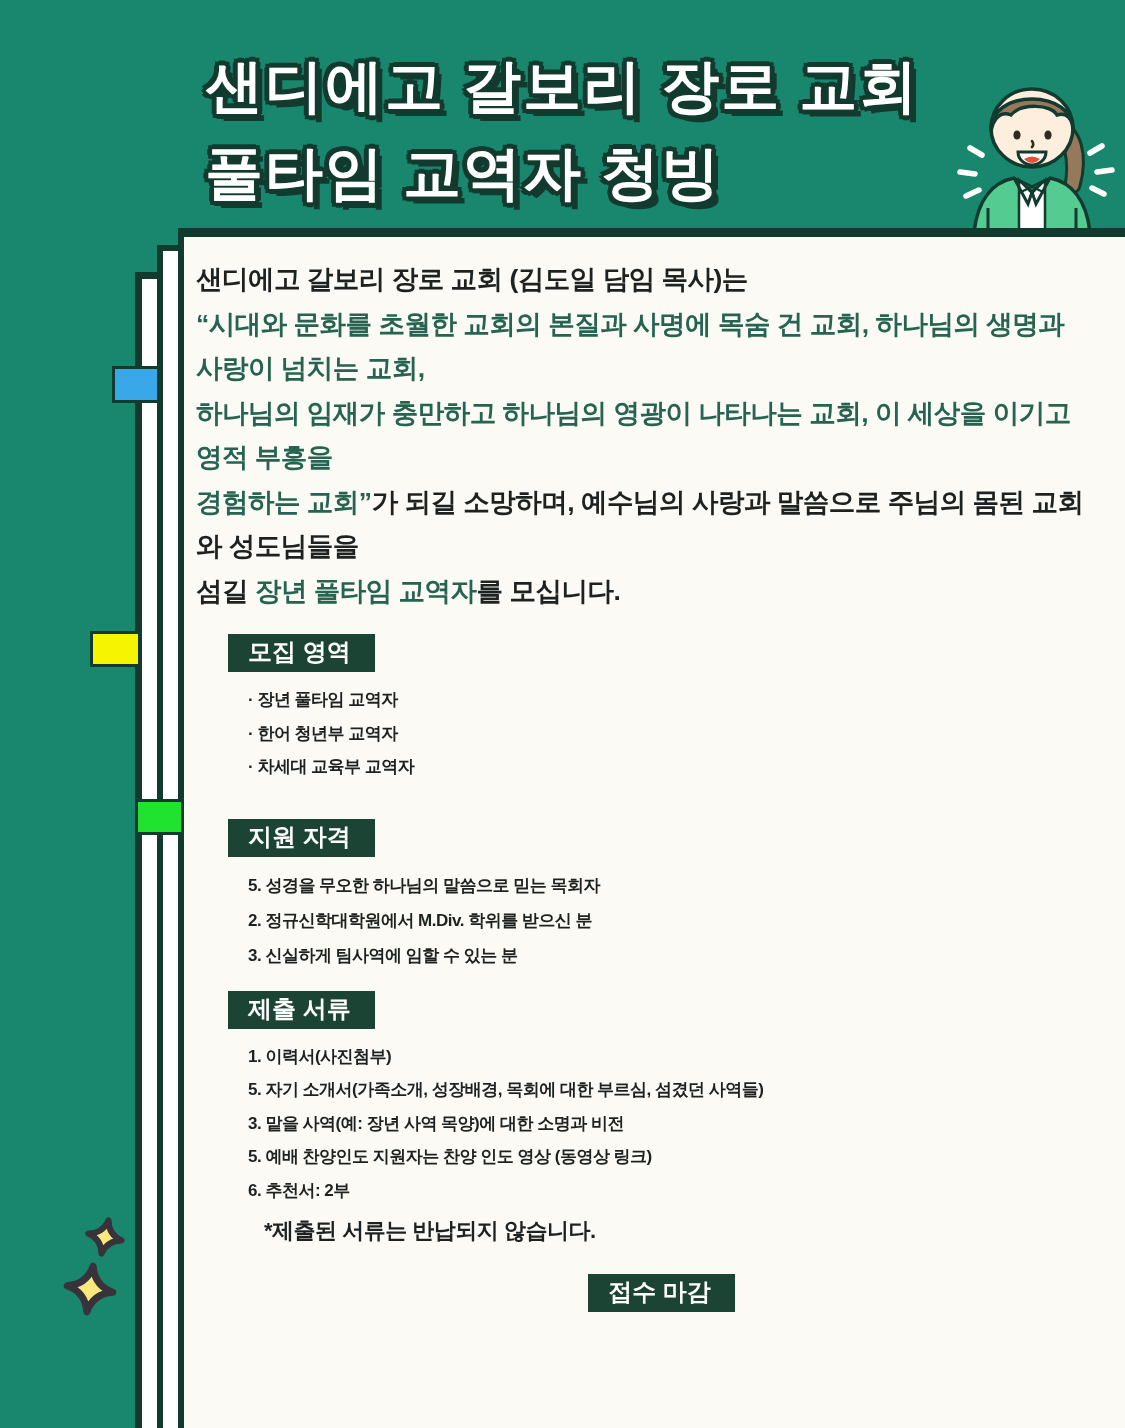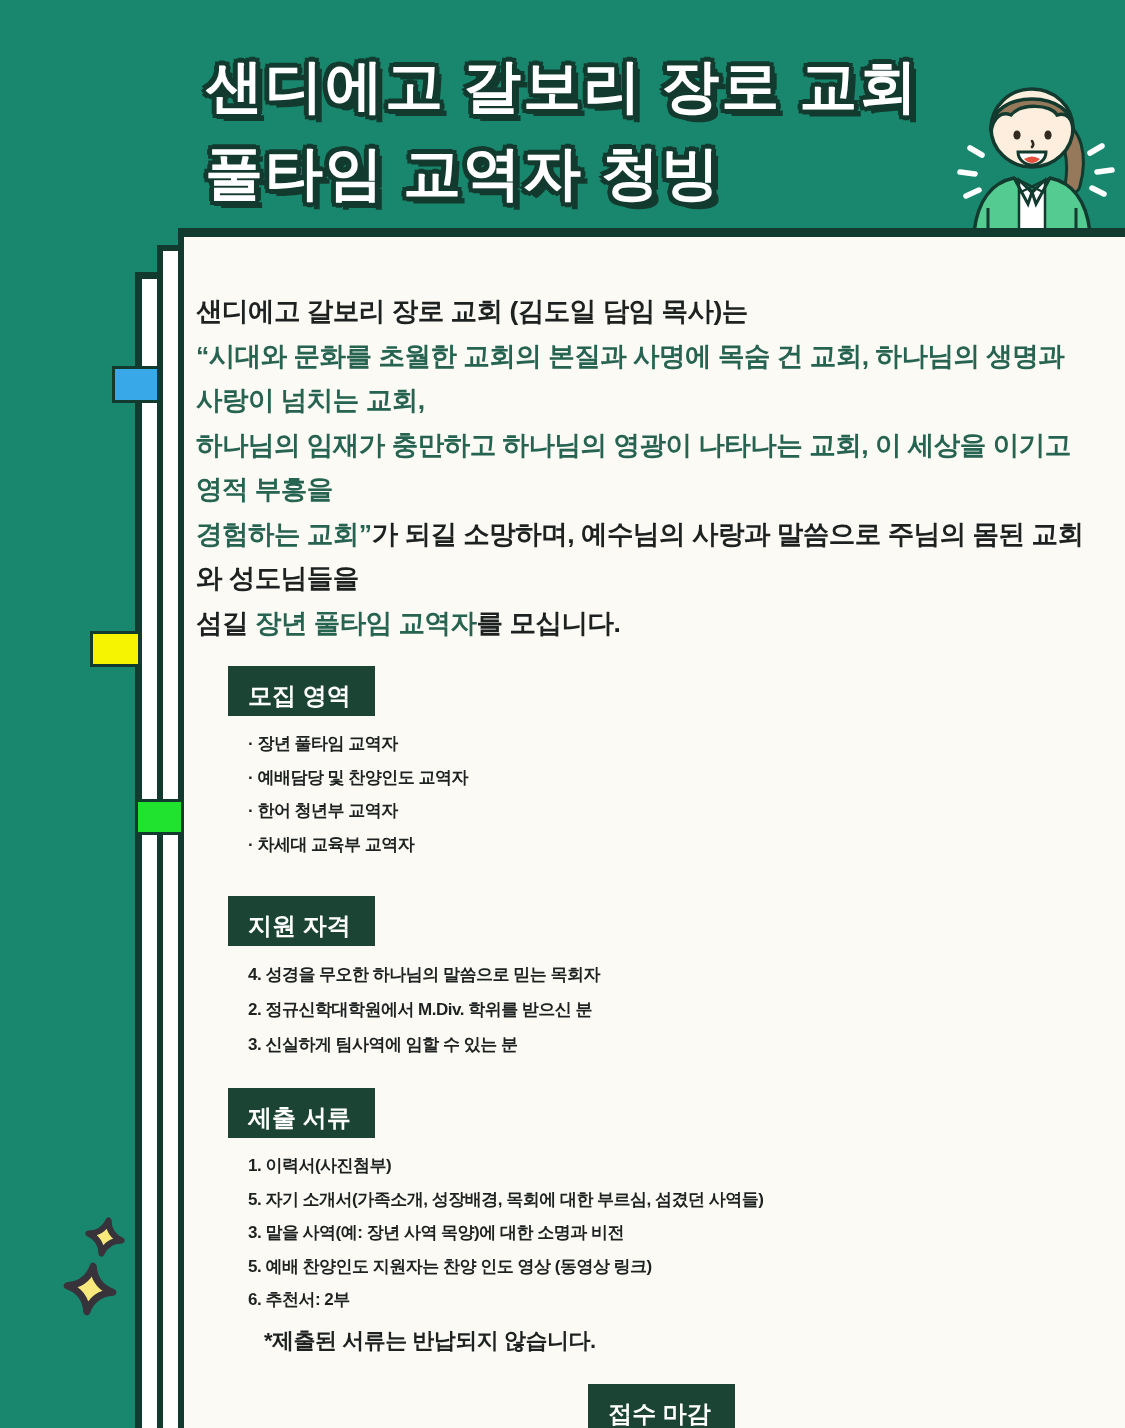"샌디에고 갈보리 장로 교회 (김도일" .intro { margin-top: 32px -> none }
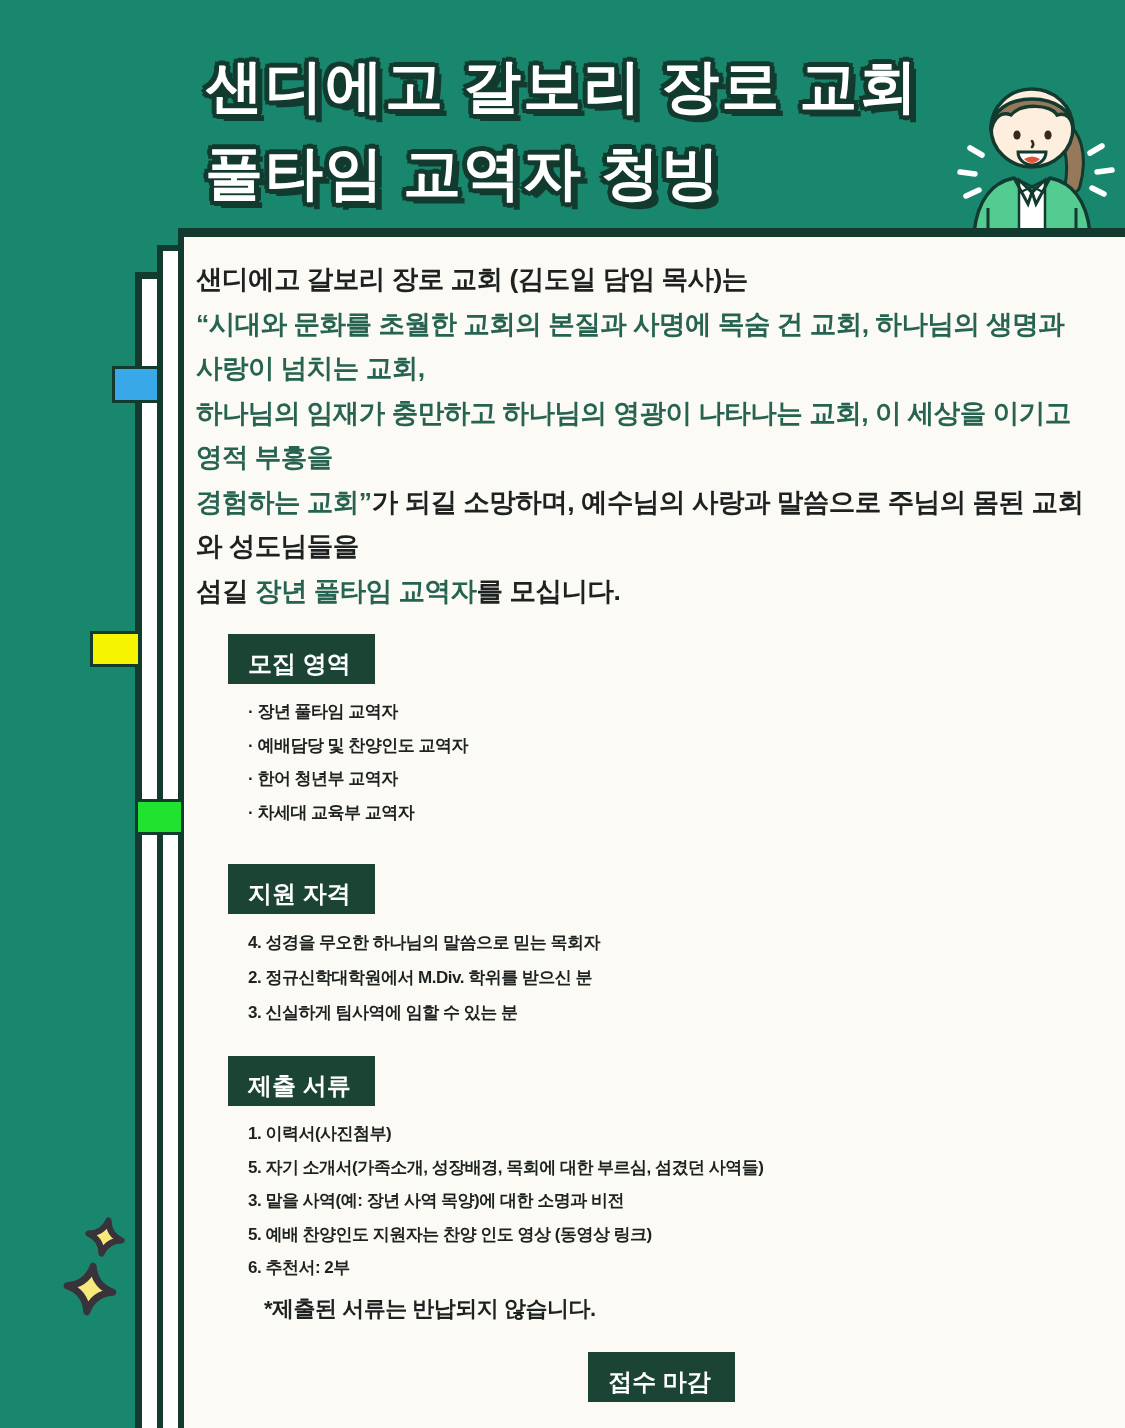"모집 영역" .sec-header { padding: 18px 24px 8px 20px -> 6px 24px 8px 20px }
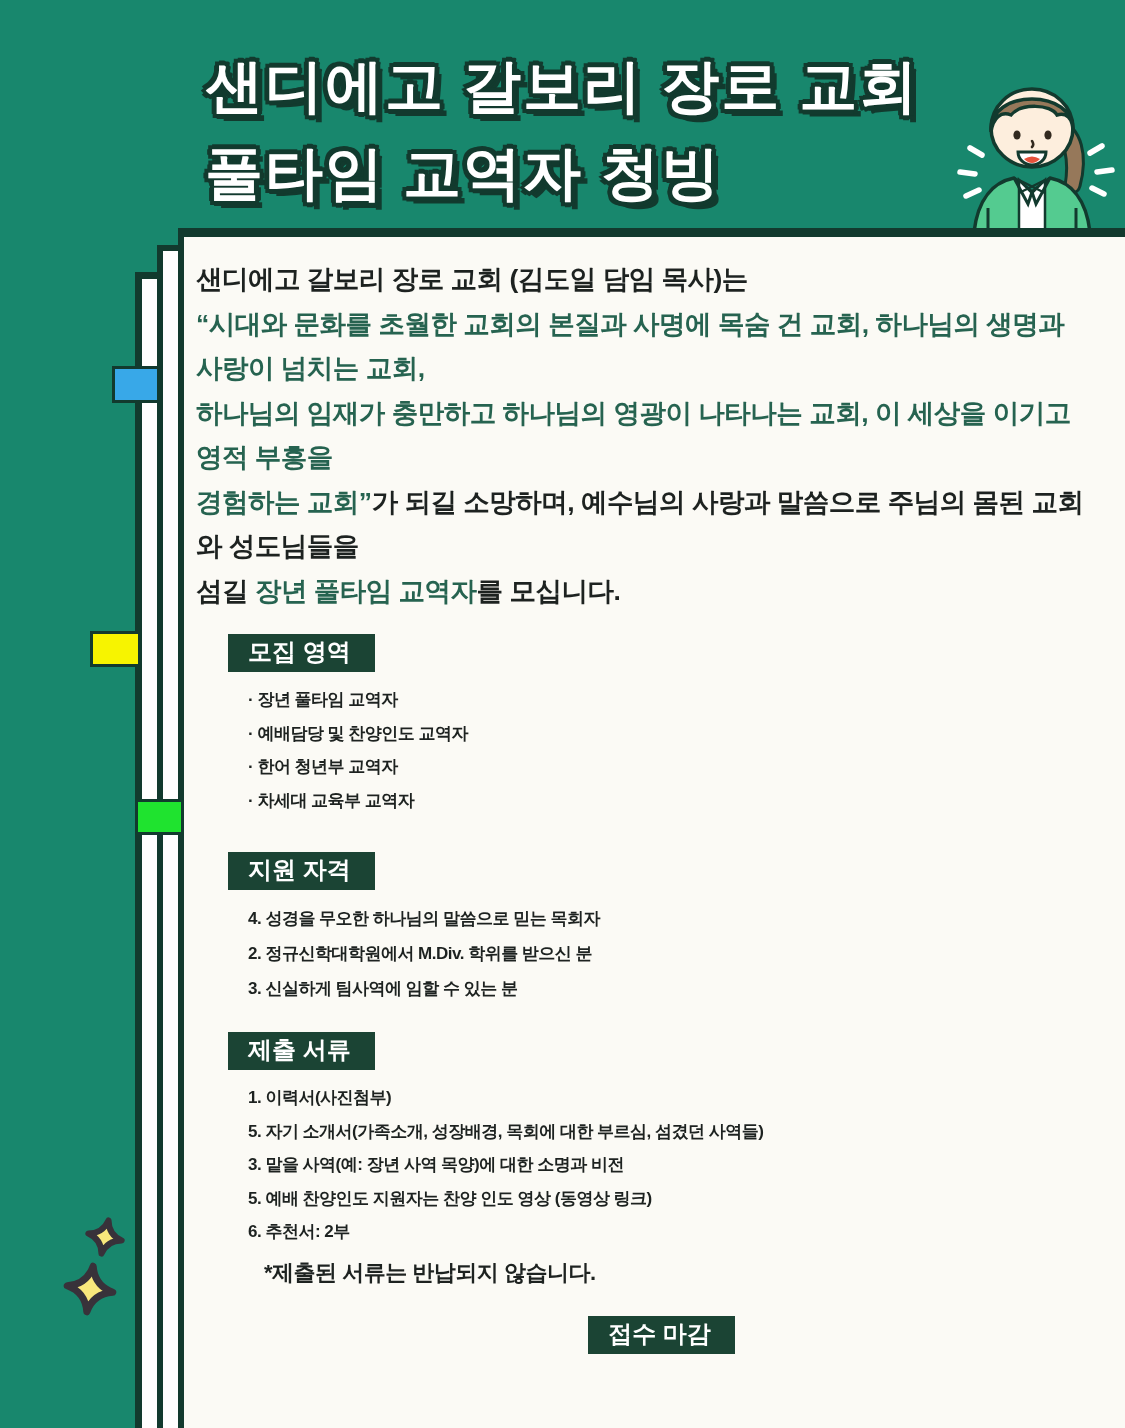"· 예배담당 및 찬양인도 교역자" div.item { html: <div>· 예배담당 및 찬양인도 교역자</div> -> none }
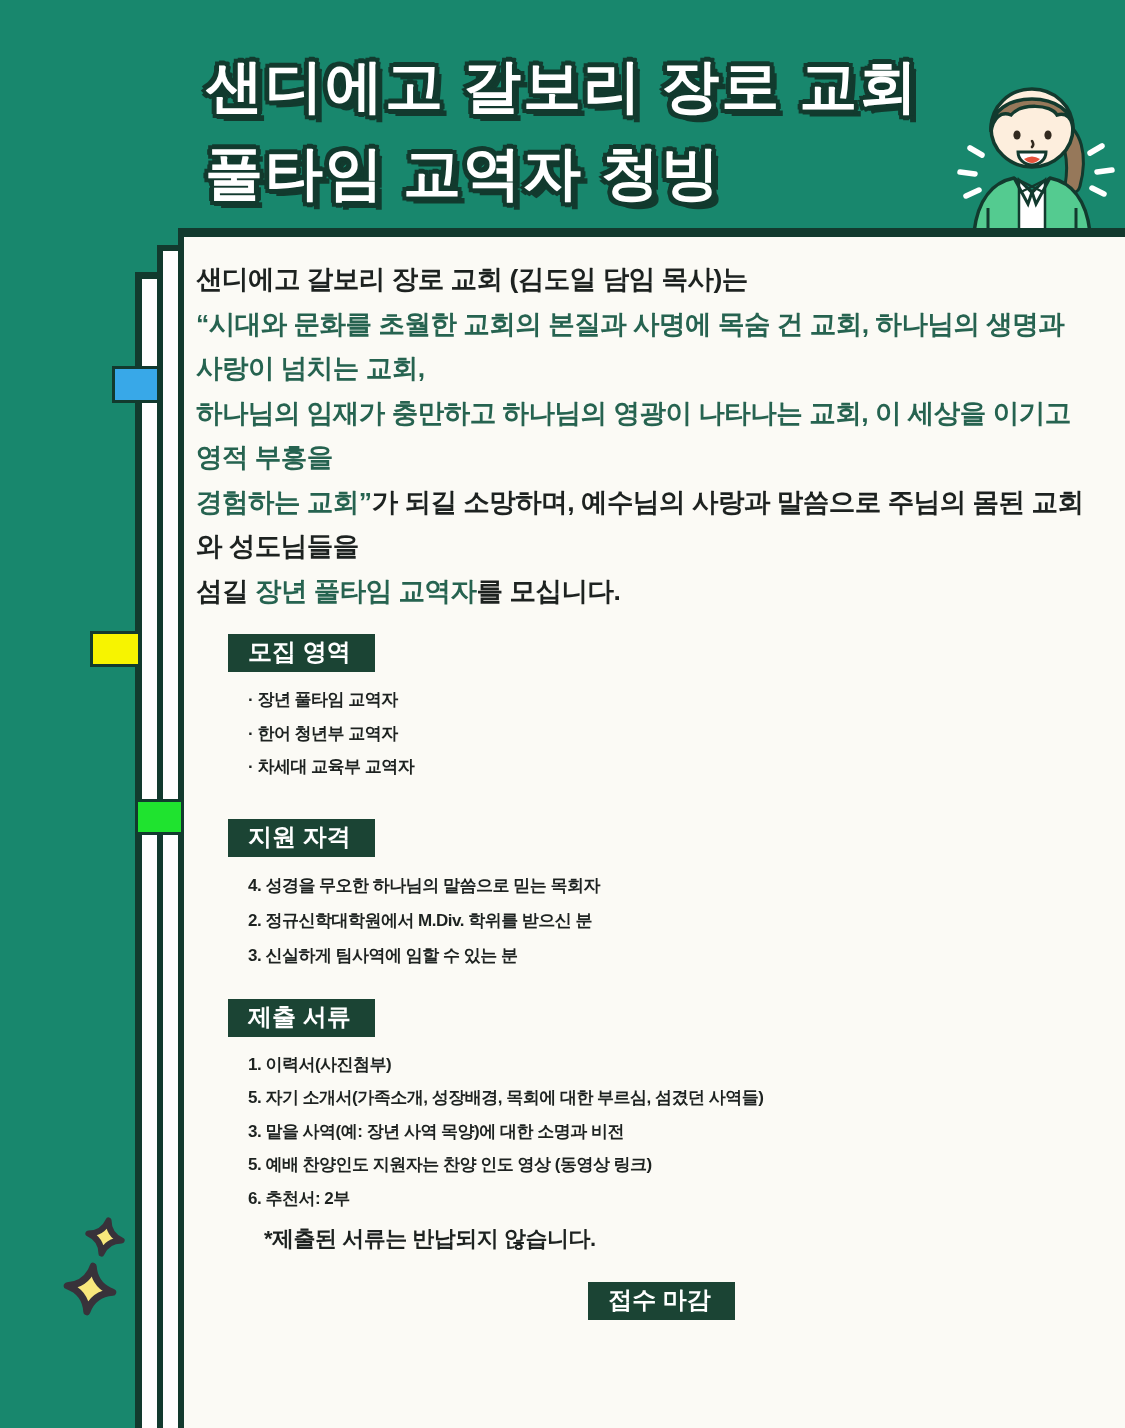"4. 성경을 무오한 하나님의 말씀으로" div.item { text: 4 -> 5 }
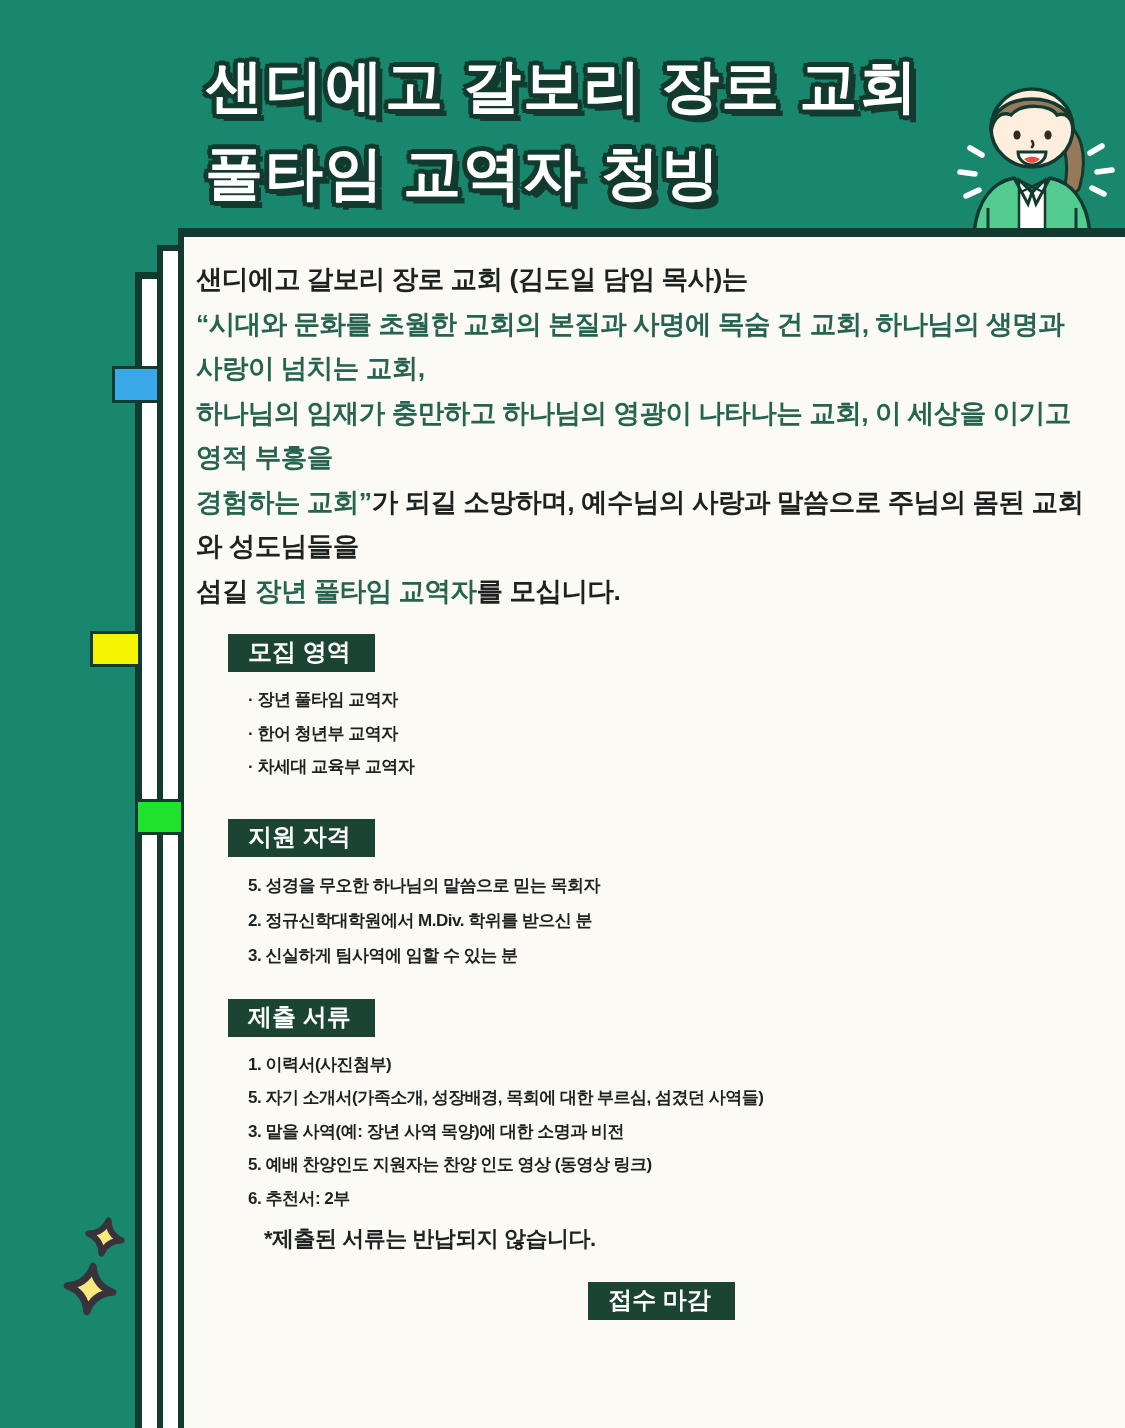"제출 서류" .sec-docs { margin-top: 26px -> 18px }
